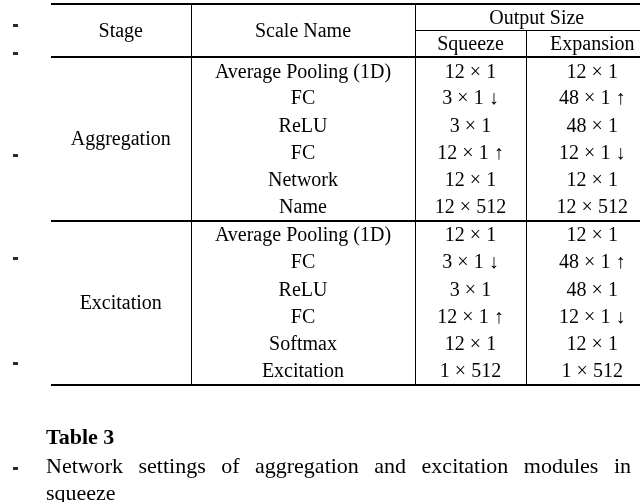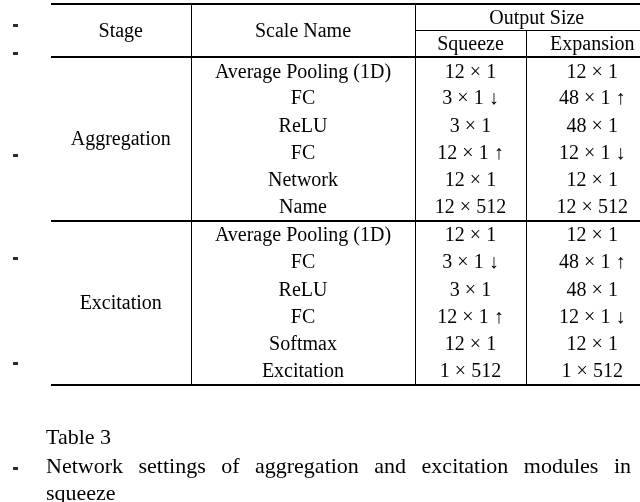"Table 3" .caption-title { font-weight: normal -> bold }
